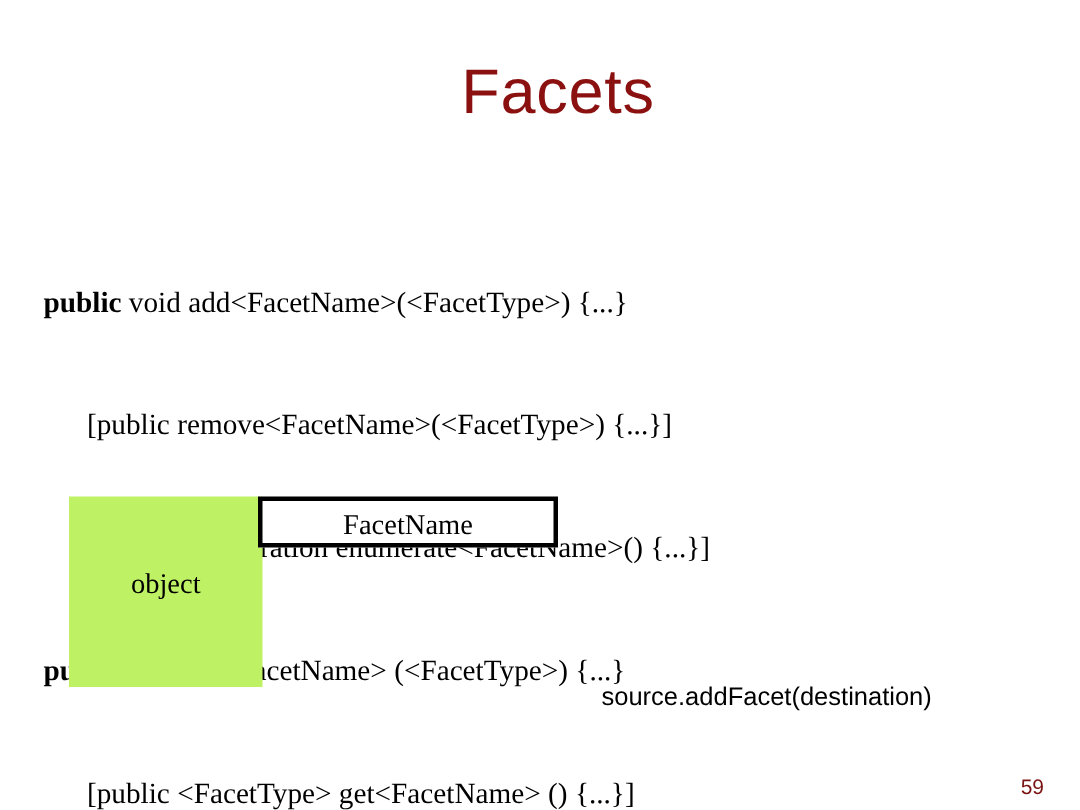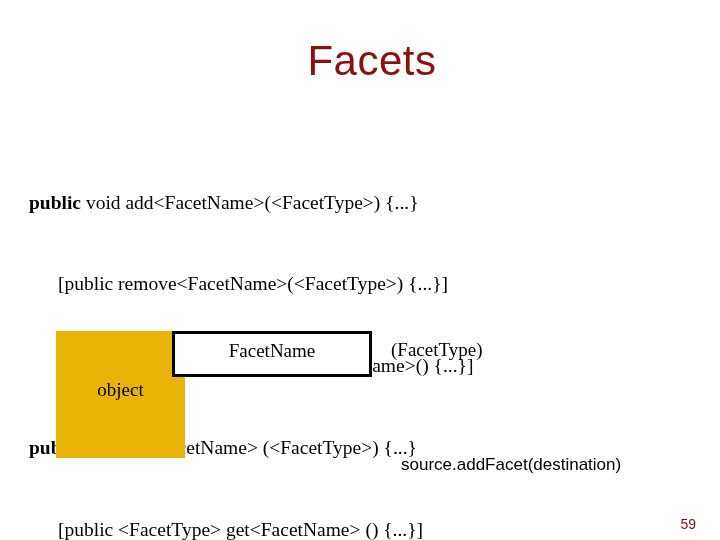"FacetName" .facet-box { height: 46px -> 34px }
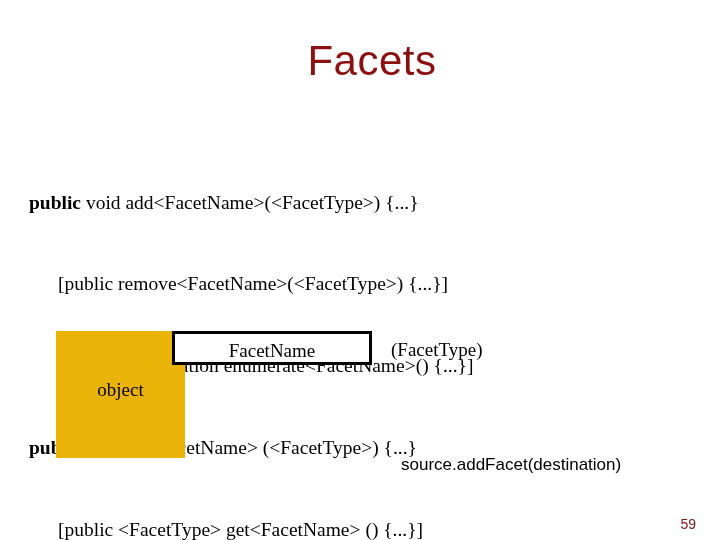"(FacetType)" div.facet-type-label { html: <div>(FacetType)</div> -> none }
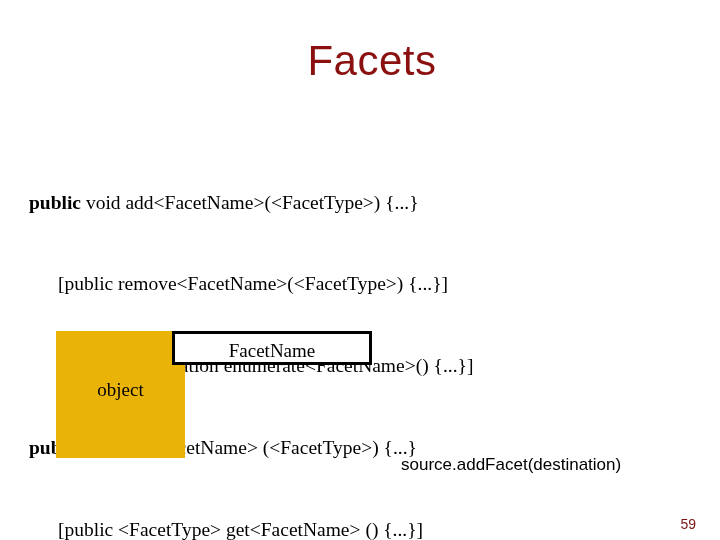"object" .object-box { background: #eab308 -> #bef264; left: 56px -> 46px }
